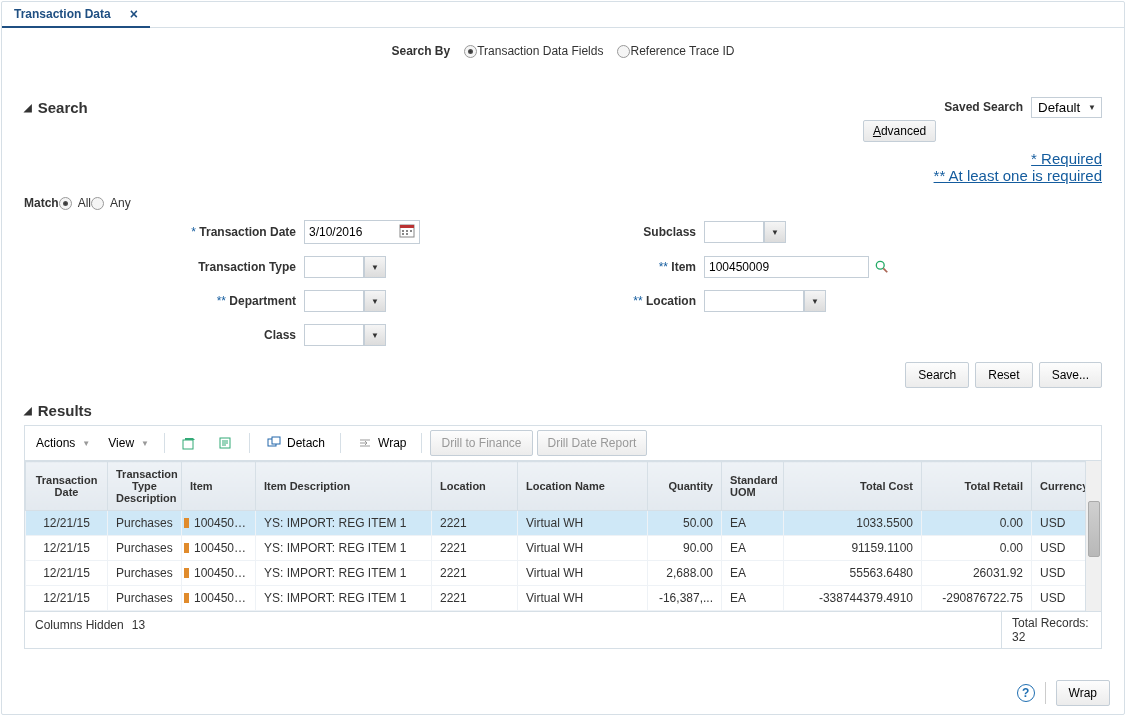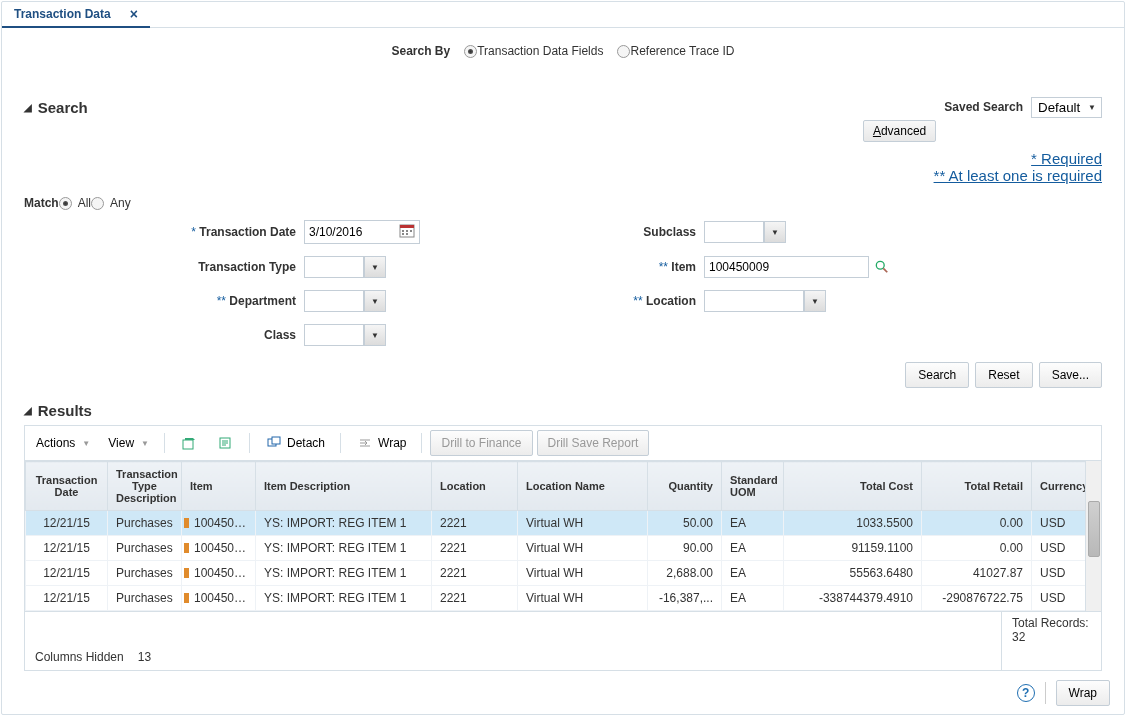"Drill Save Report" button.tb-btn { text: Save -> Date }
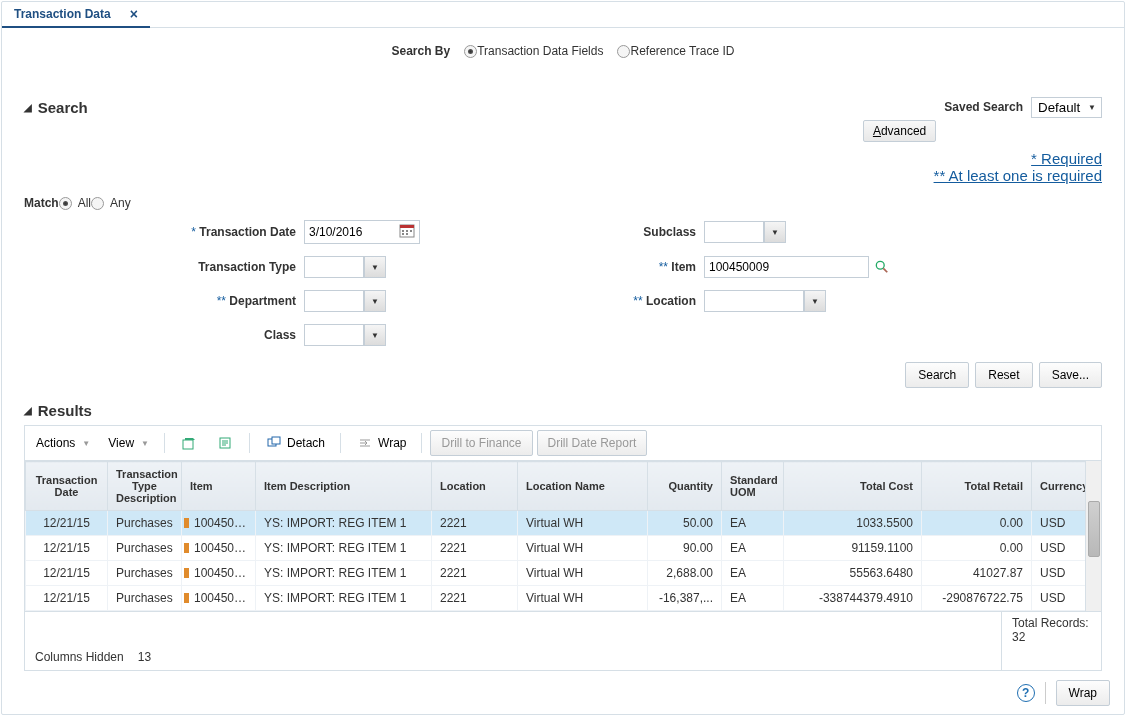"41027.87" td.num { text: 41027.87 -> 26031.92 }
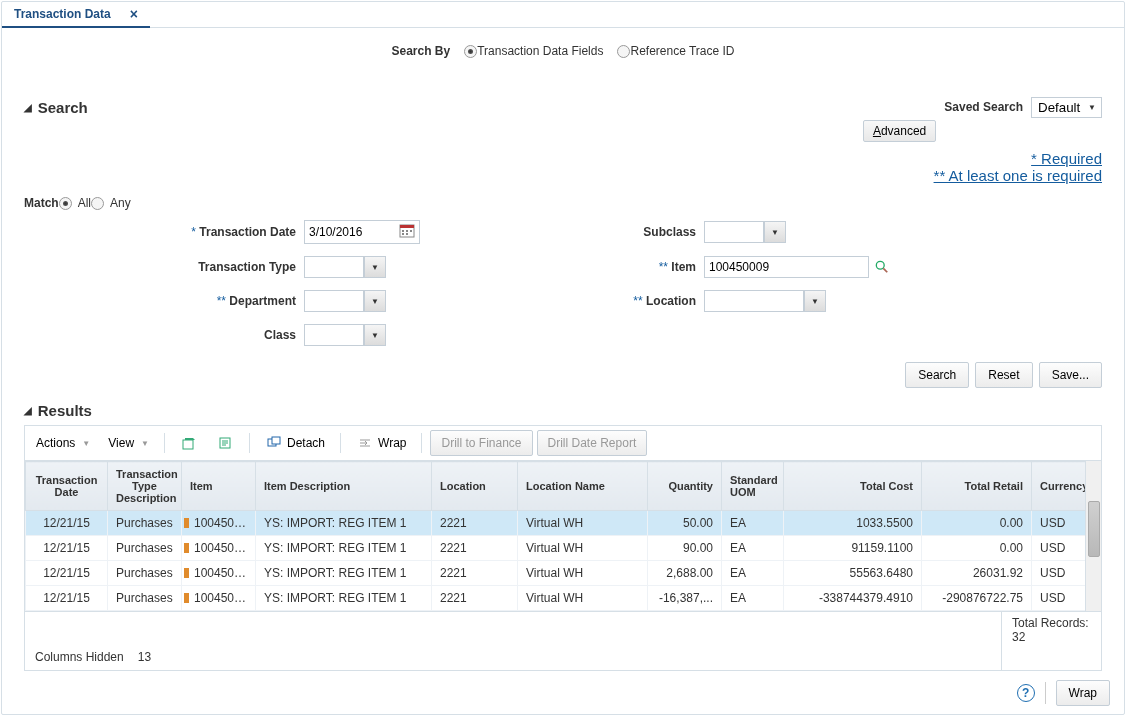"Columns Hidden" .table-footer .left { gap: 14px -> 8px; margin-top: 32px -> none }
